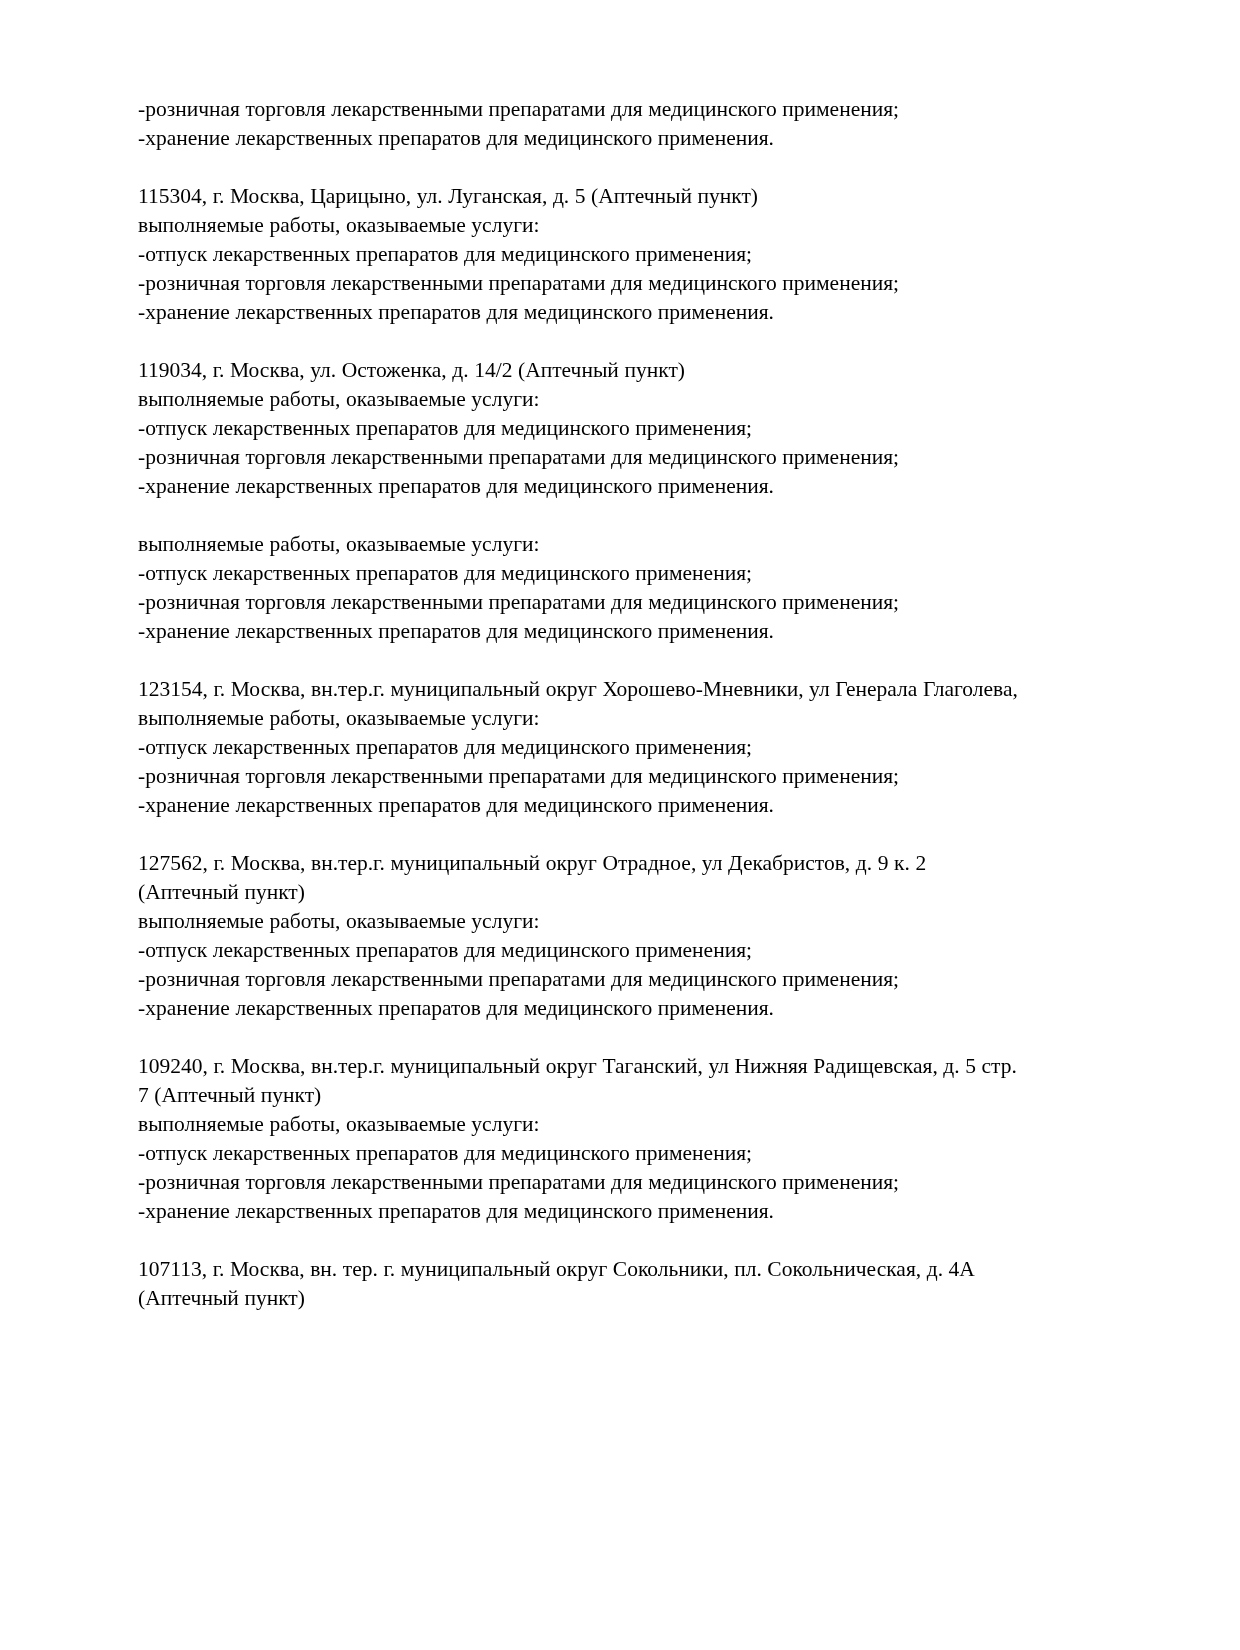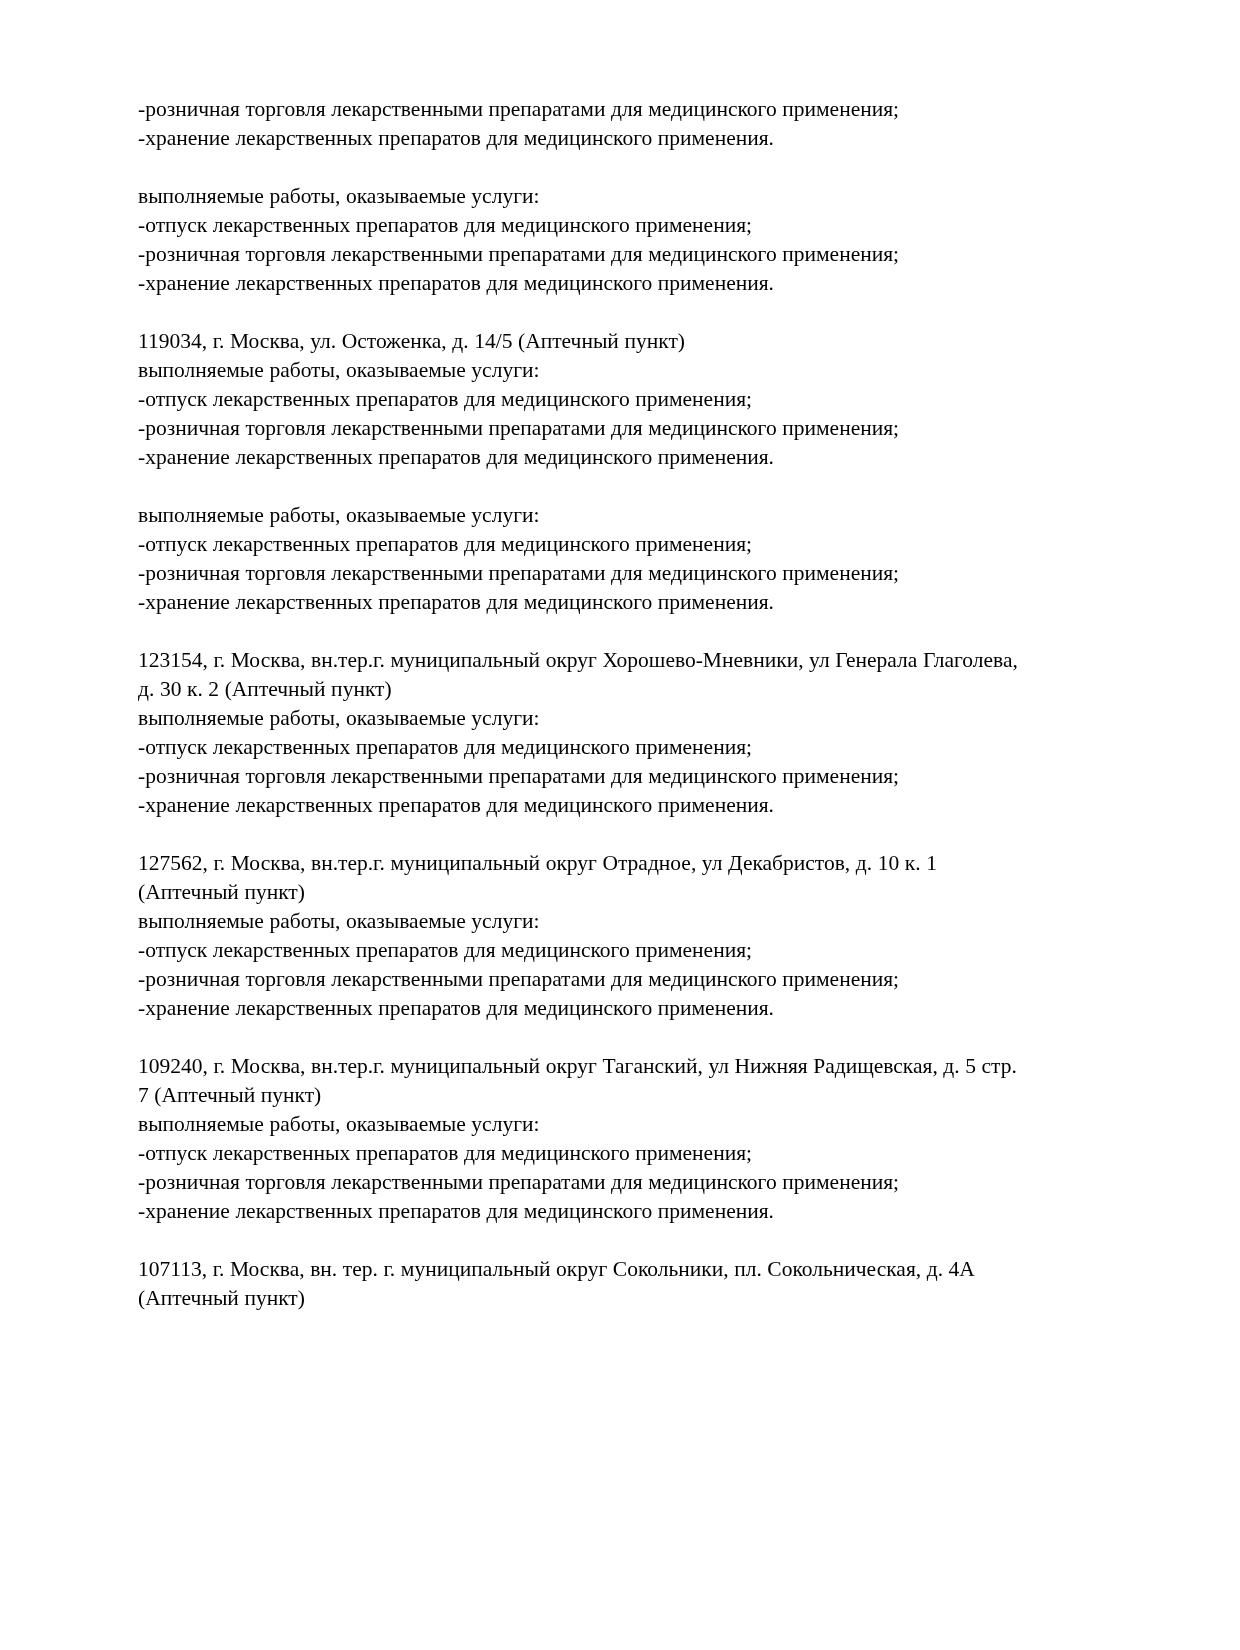"115304, г. Москва, Царицыно, ул." p.line { html: none -> <p>115304, г. Москва, Царицыно, ул. Луганская, д. 5 (Аптечный пункт)</p> }
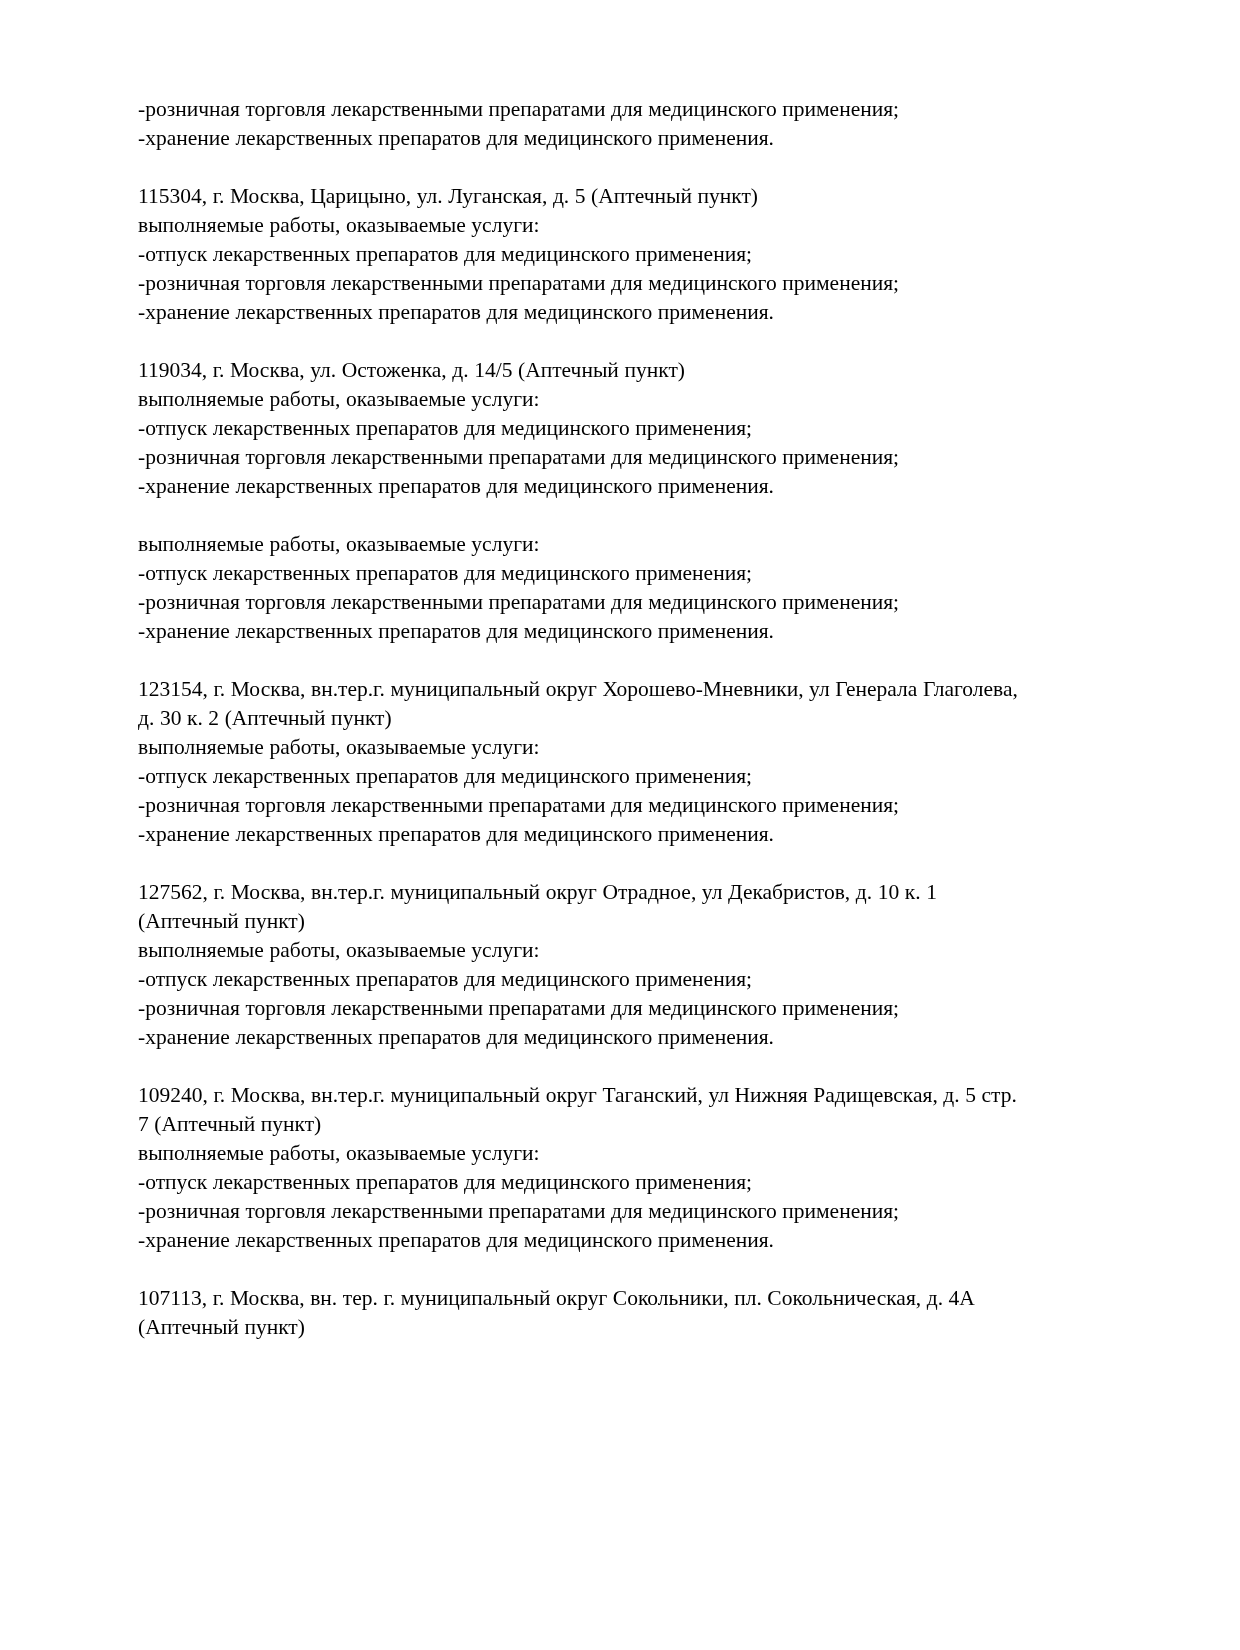"119034, г. Москва, ул. Остоженка," p.line { text: 14/5 -> 14/2 }
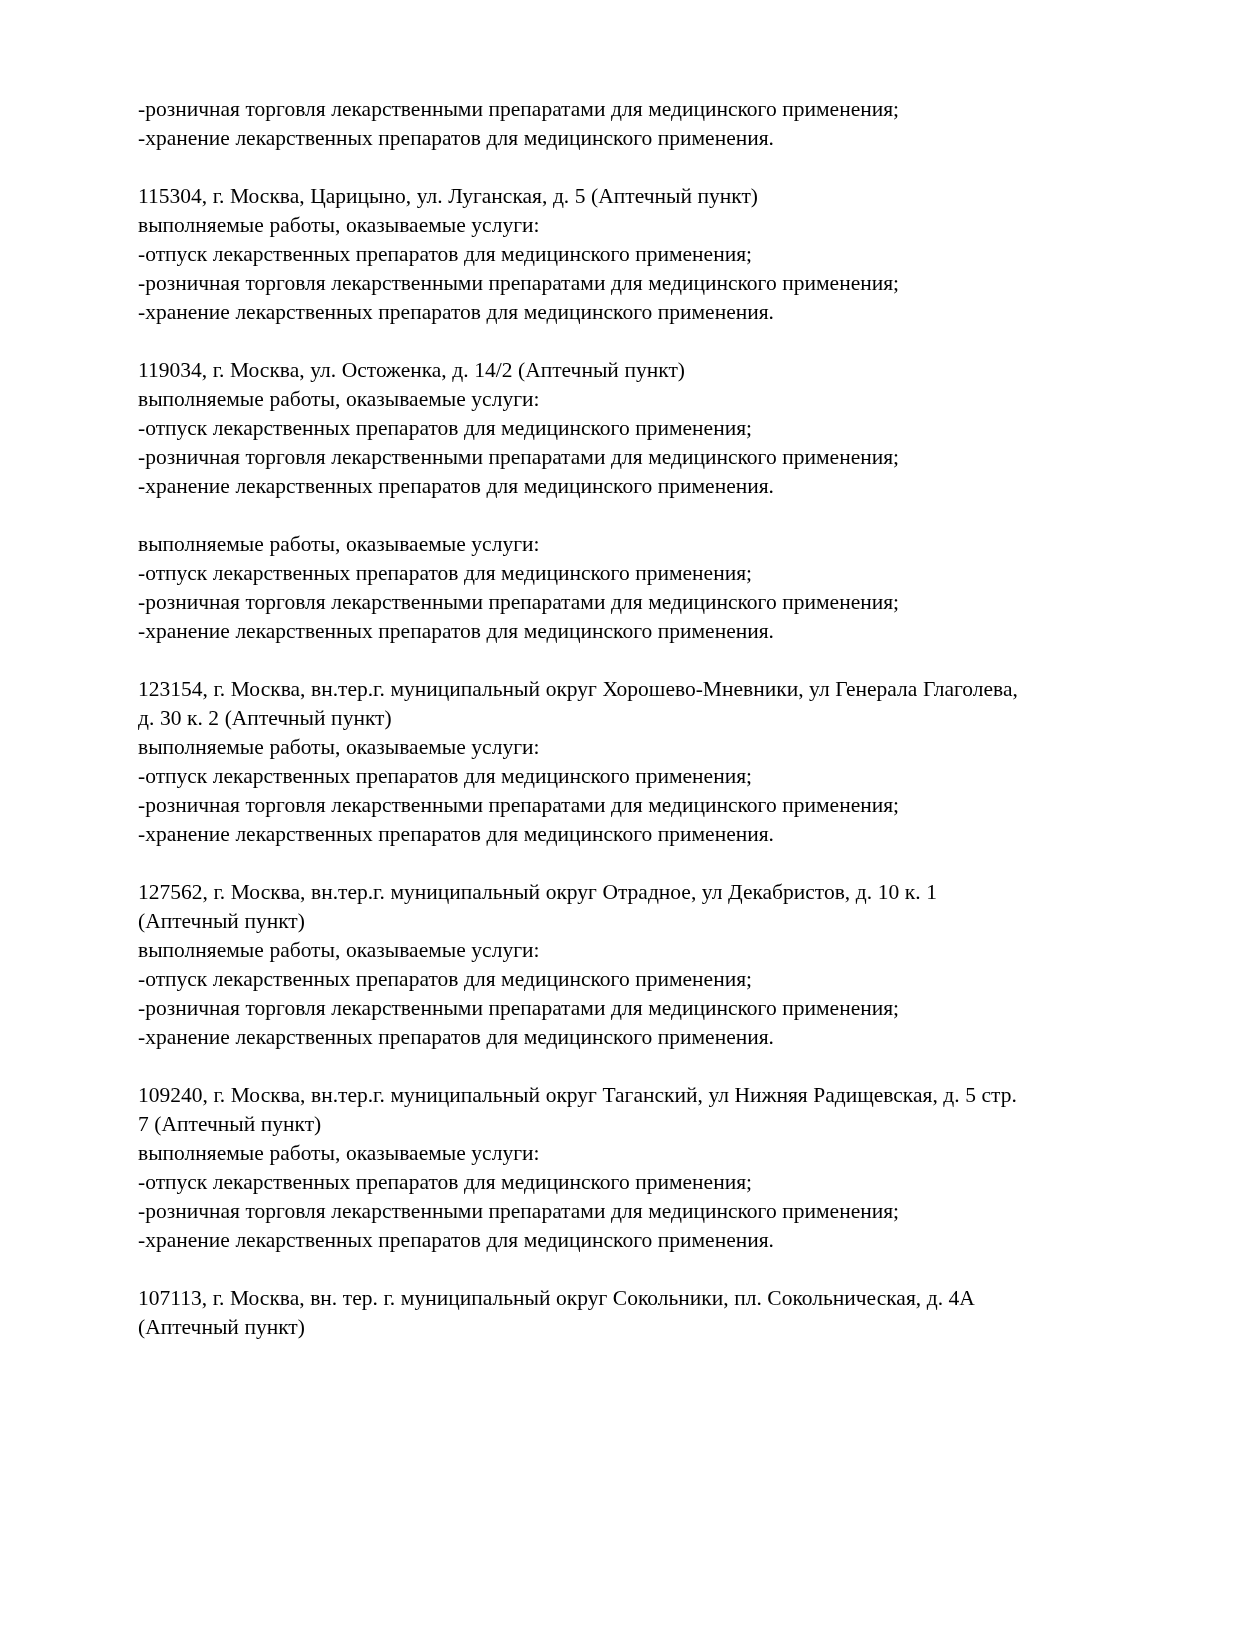"д. 30 к. 2 (Аптечный" p.line { html: <p>д. 30 к. 2 (Аптечный пункт)</p> -> none }
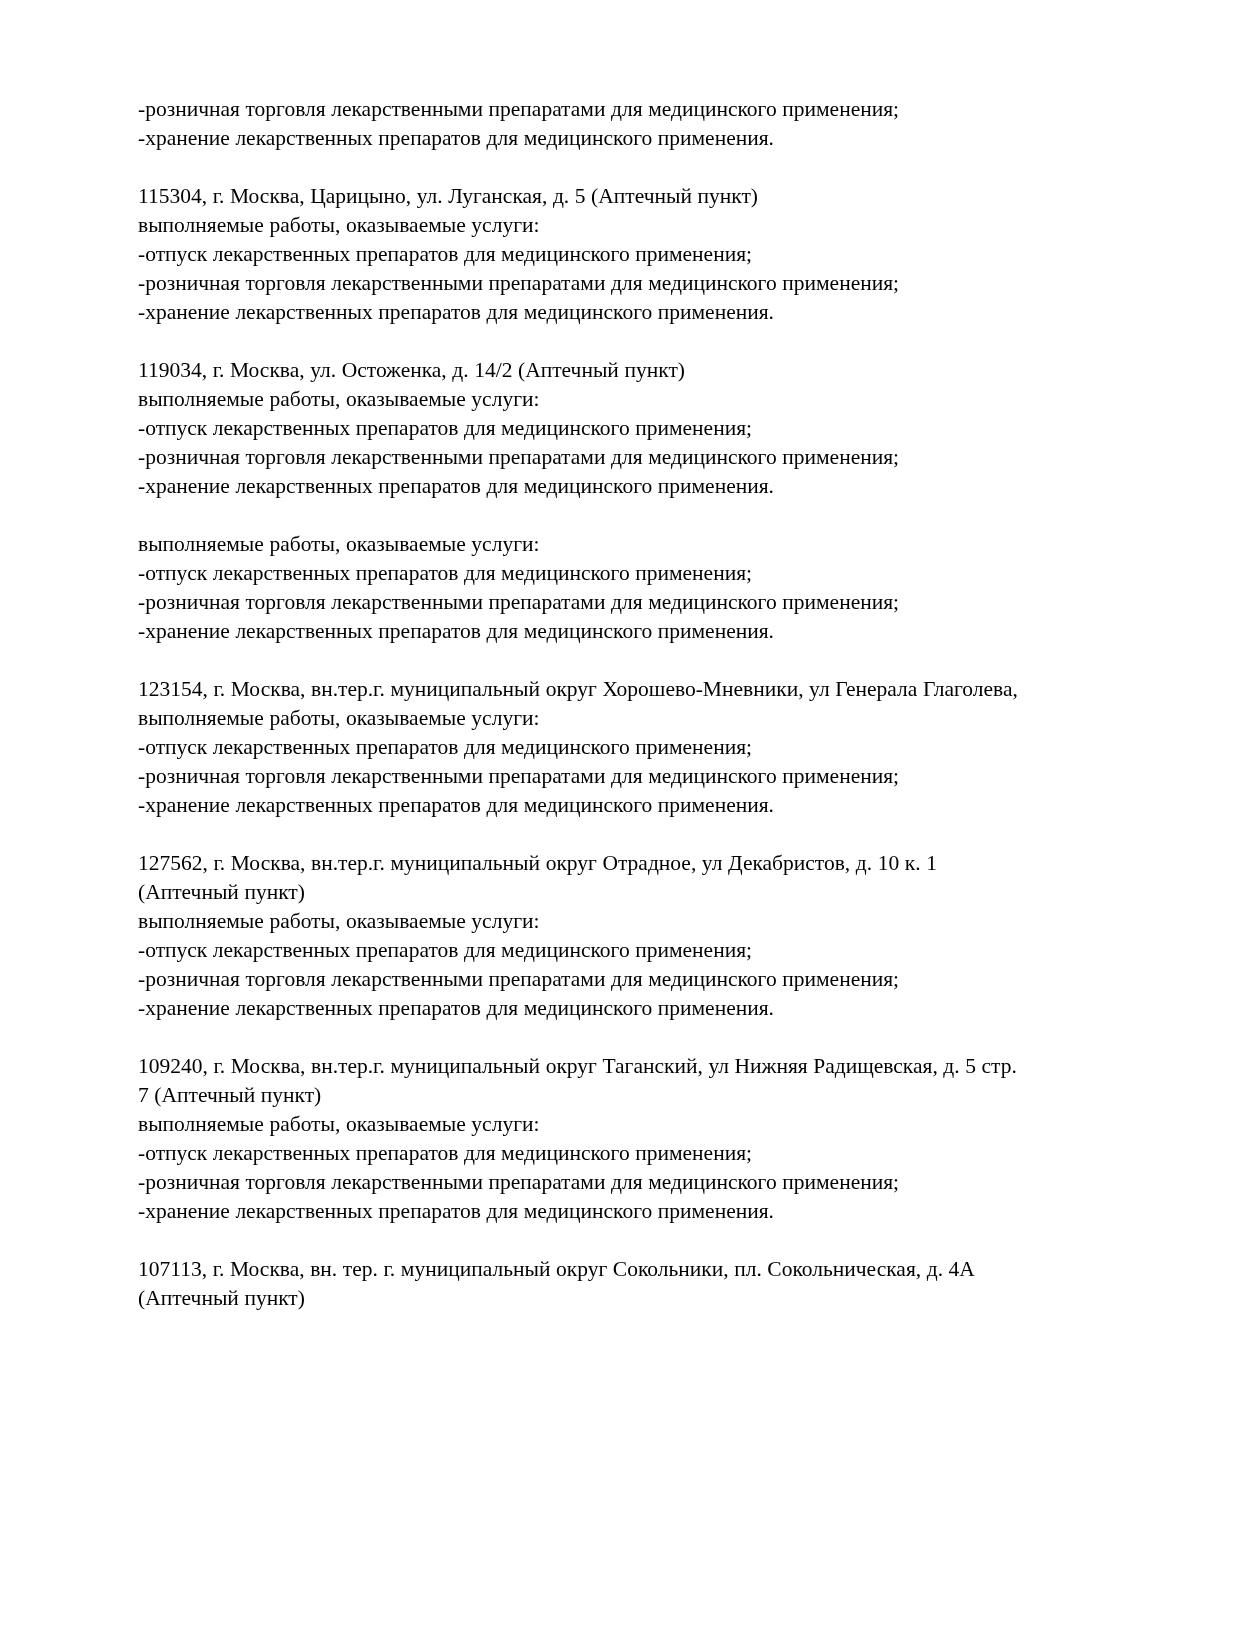"127562, г. Москва, вн.тер.г." p.line { text: 10 к. 1 -> 9 к. 2 }
